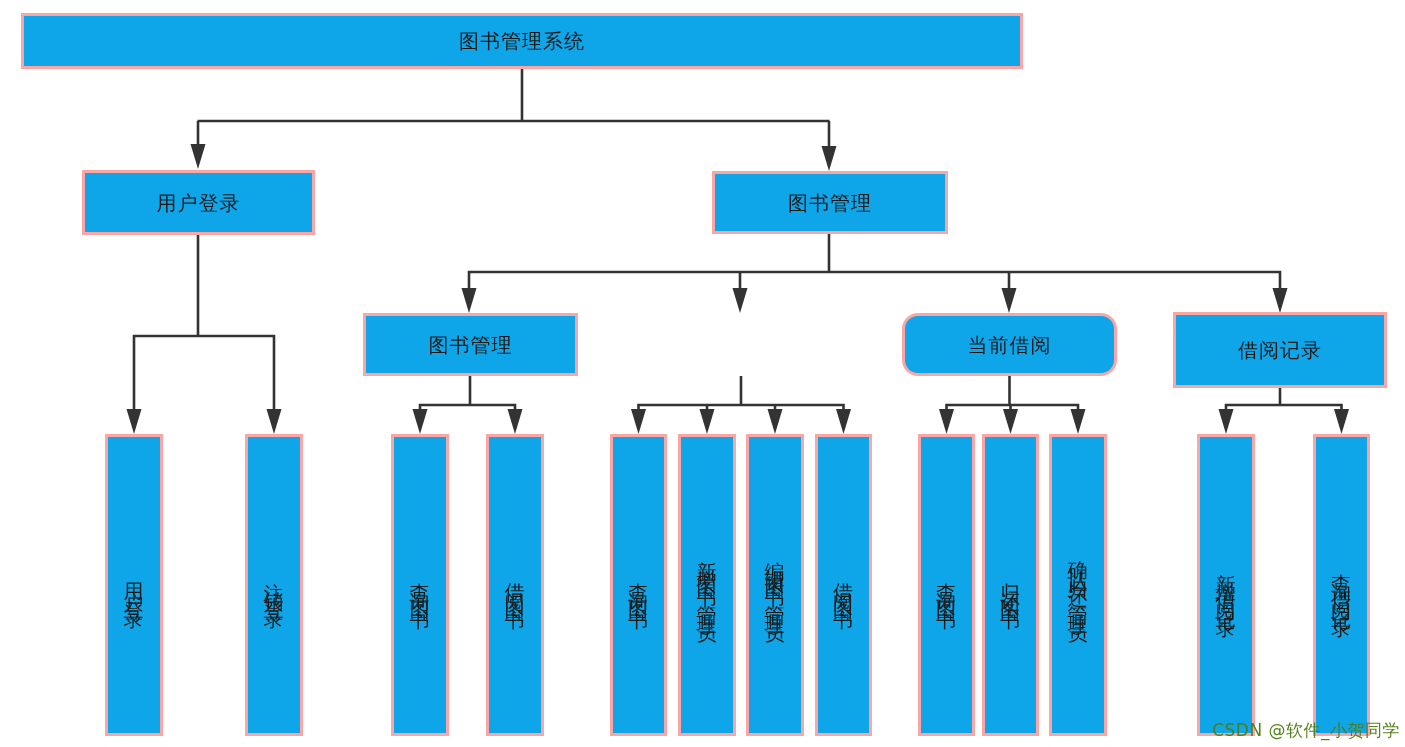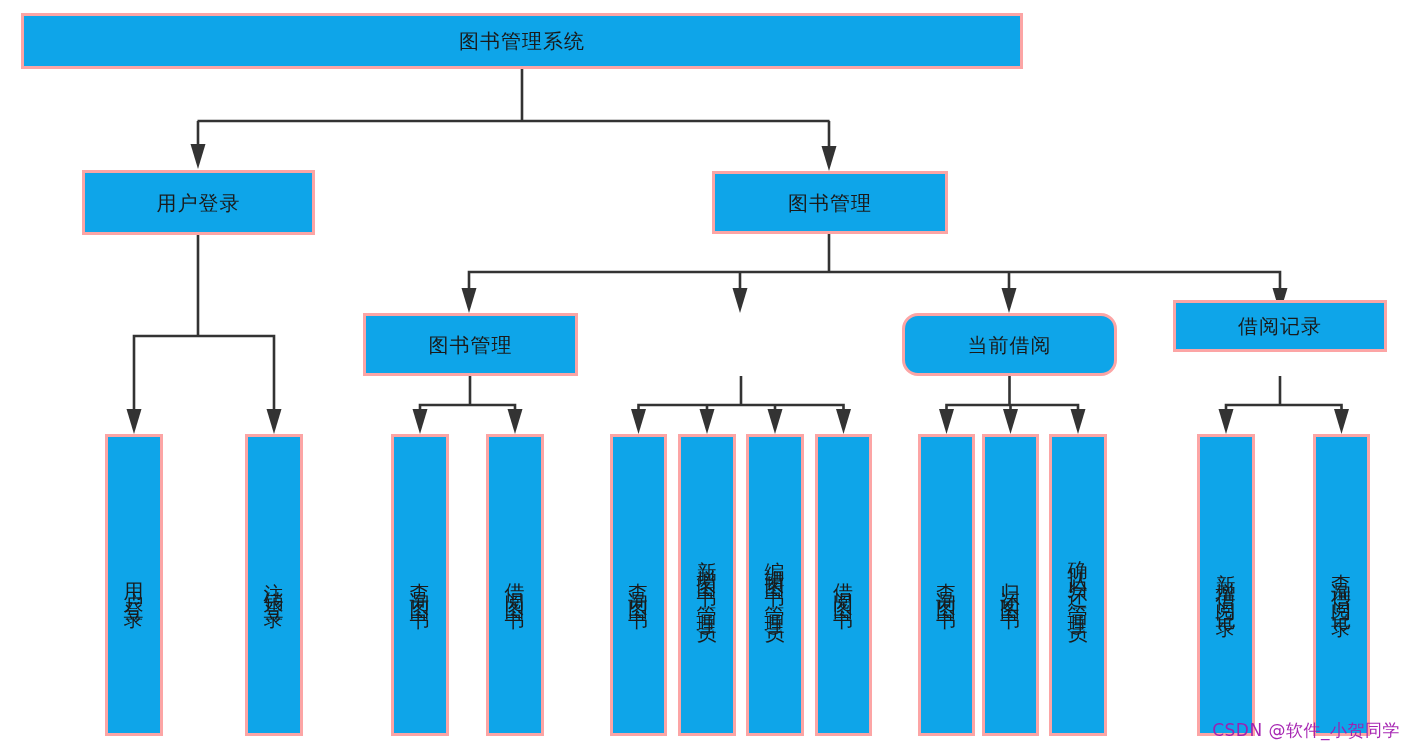"借阅记录" .n-records { height: 52px -> 76px; top: 300px -> 312px }
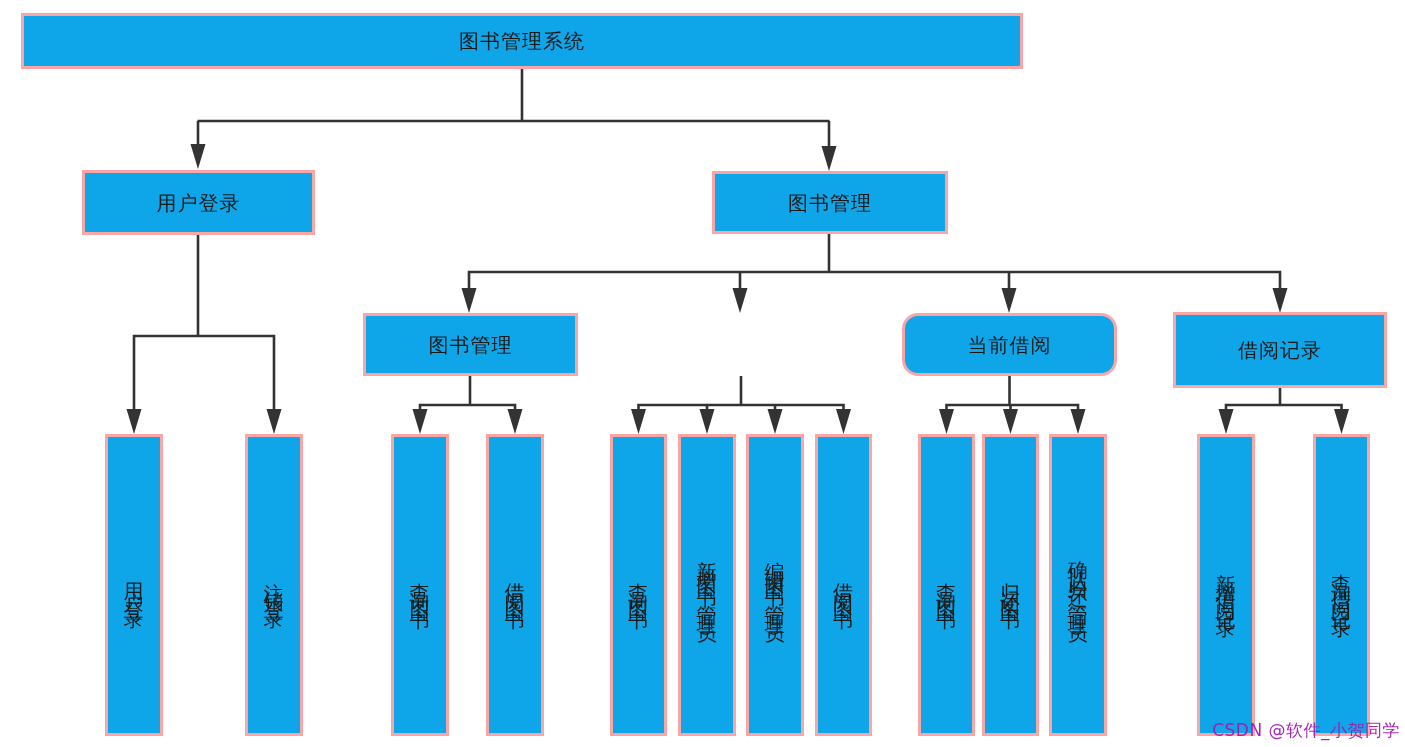"CSDN @软件_小贺同学" .watermark { color: #a21caf -> #4d7c0f }
